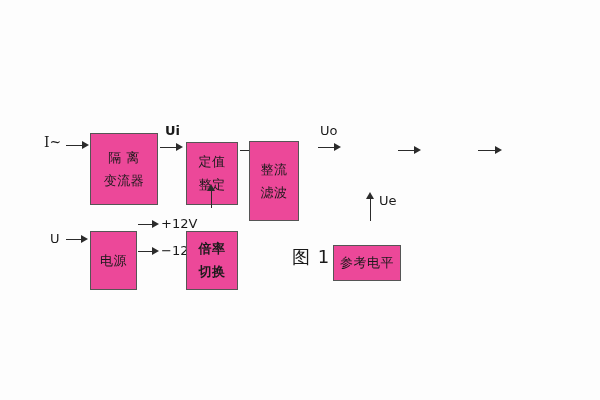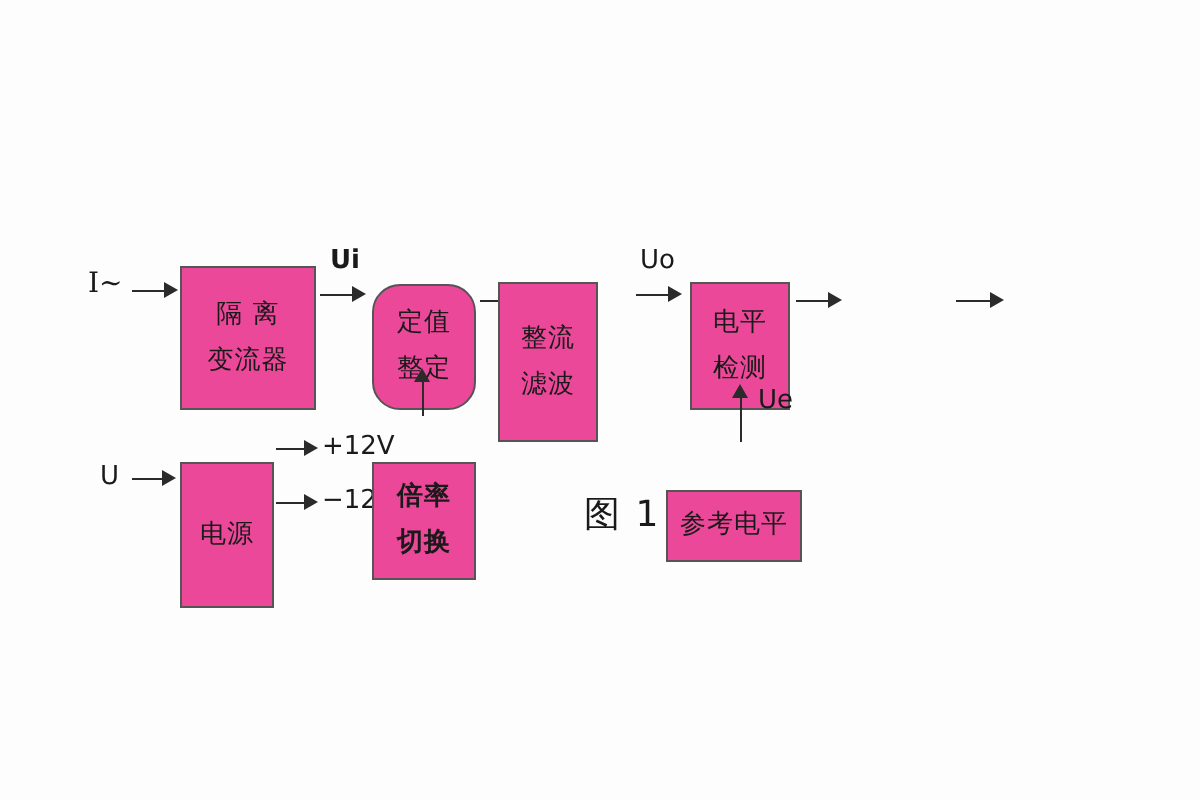"定值" div.block { border-radius: 14px -> none }
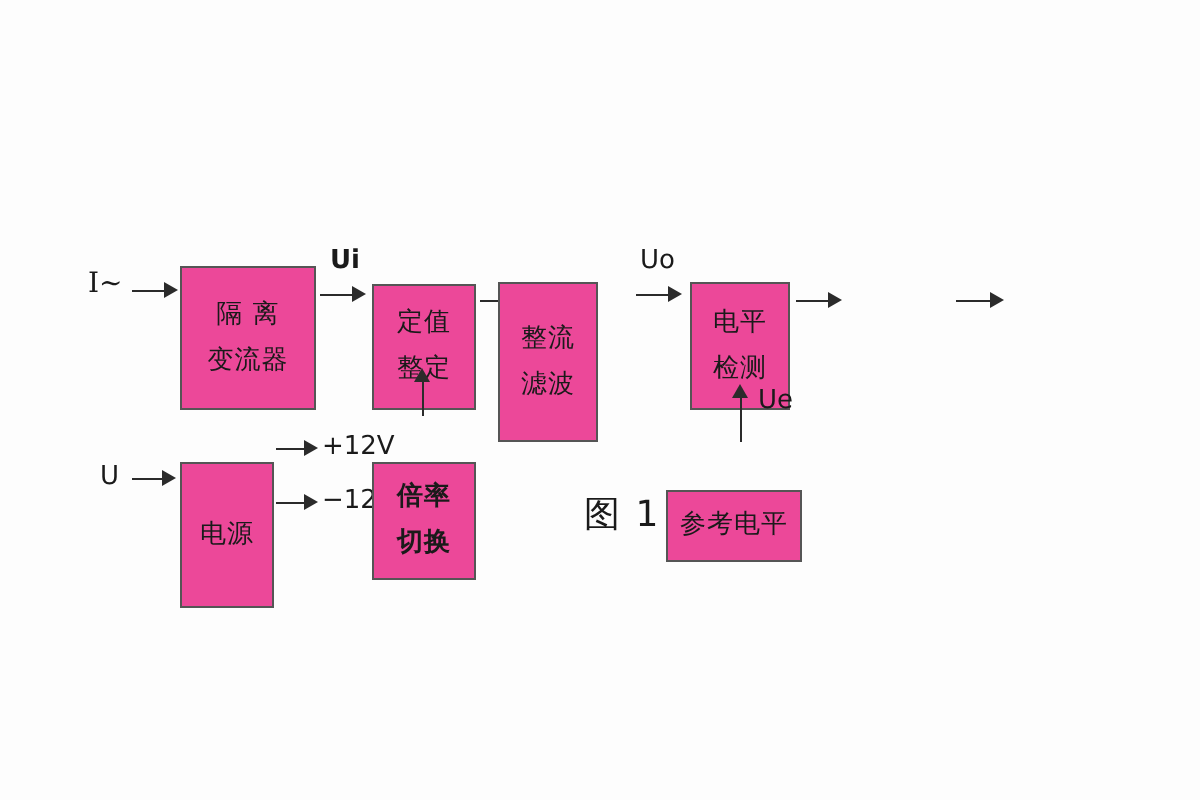"电平" div.block { html: <div> <span>电平</span> <span>检测</span> </div> -> none }
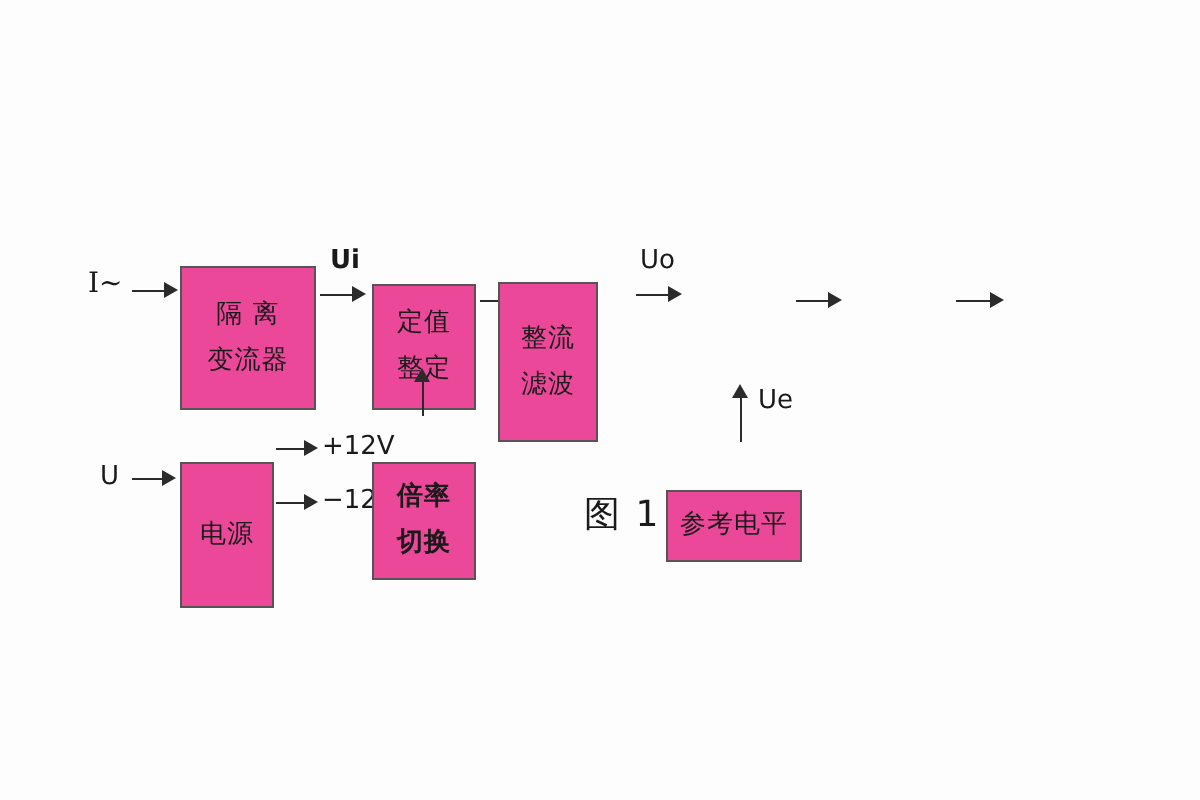"电源" div.block { height: 73px -> 59px }
